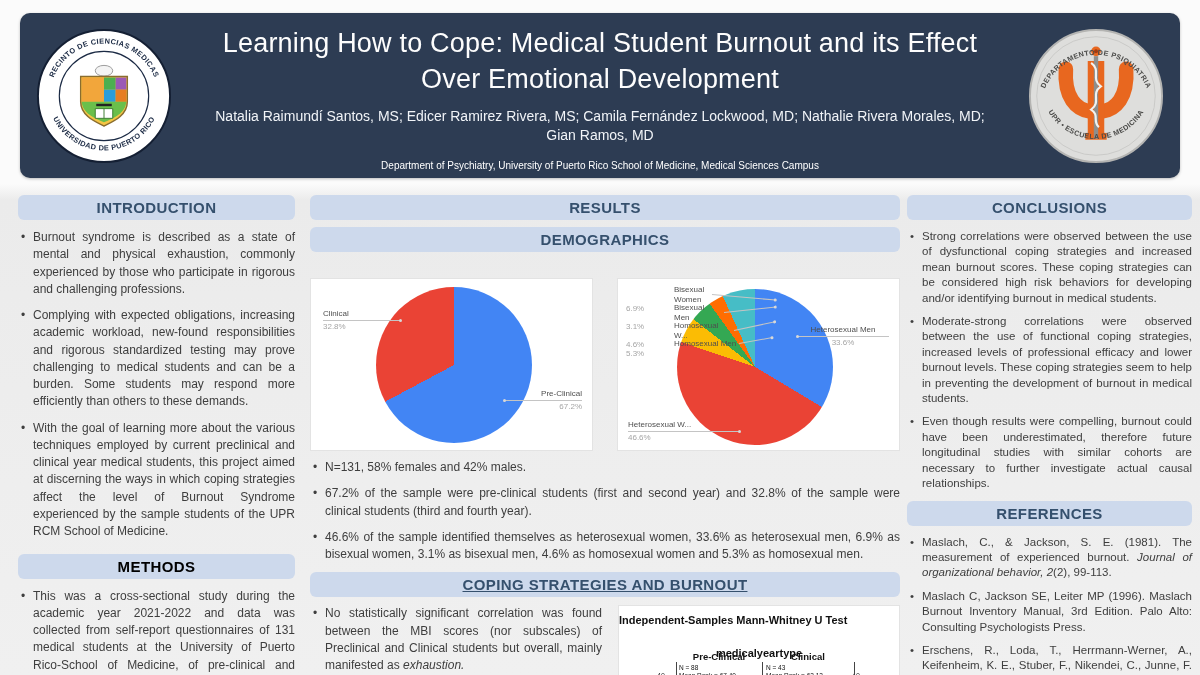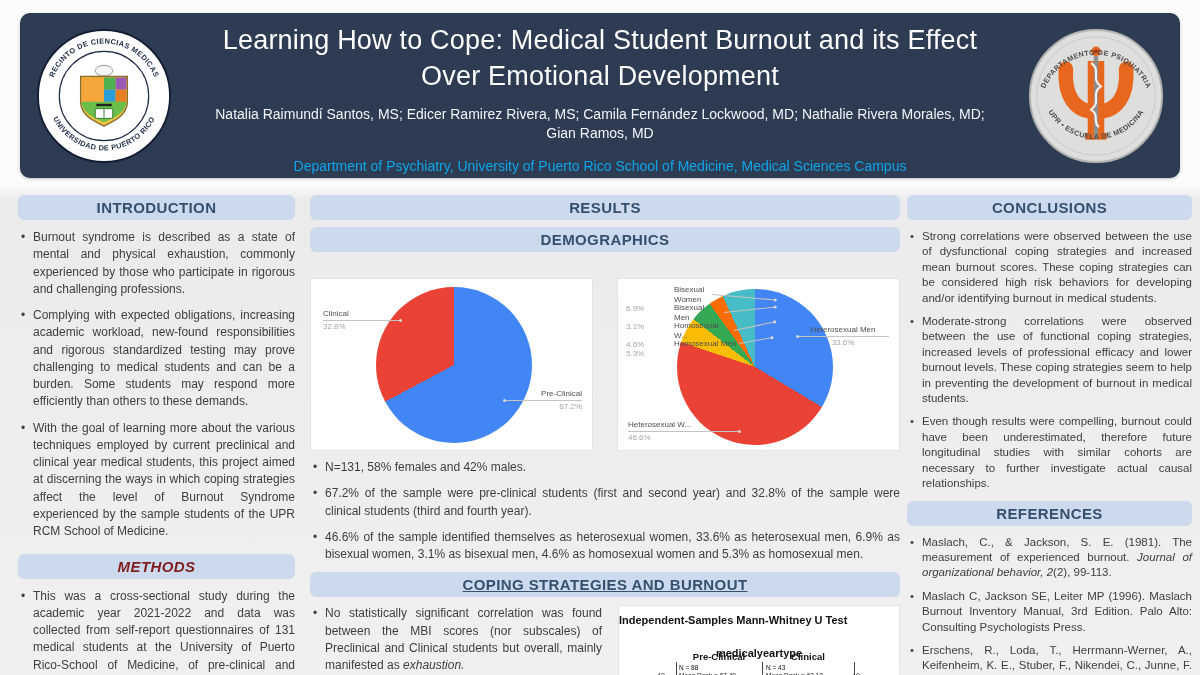"Department of Psychiatry, University of" .affil { color: #0ea5e9 -> #ffffff; font-size: 14px -> 10px }
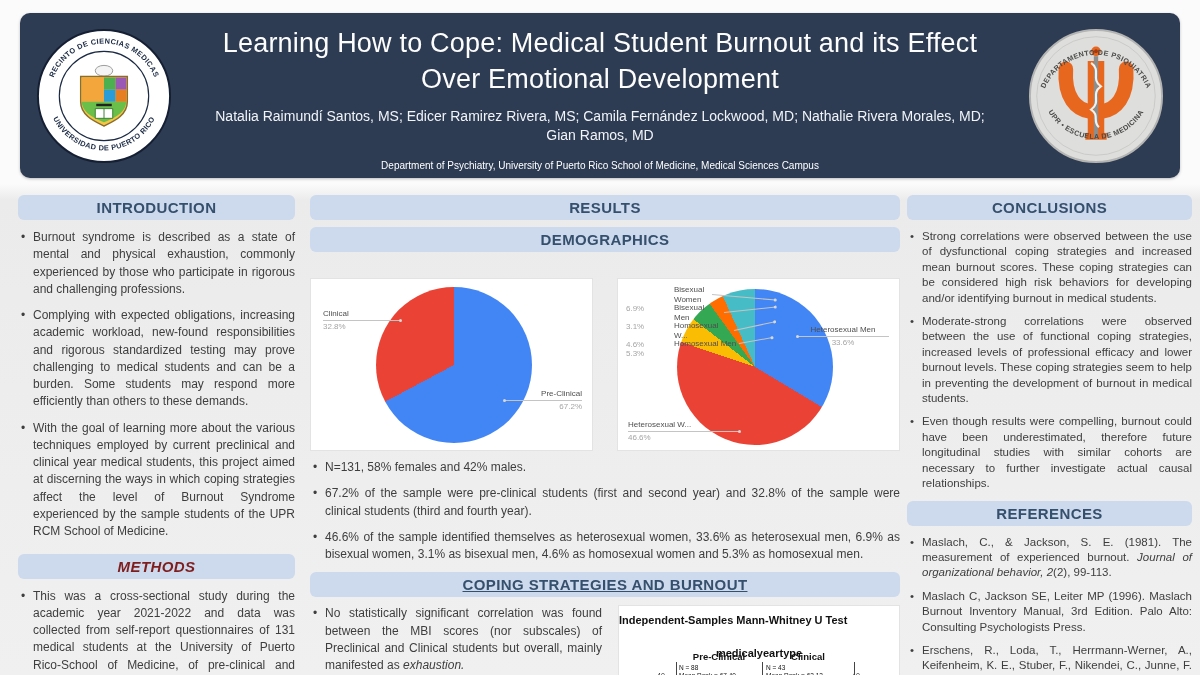"METHODS" div.pill { color: #7f1d1d -> #000000; font-style: italic -> none }
